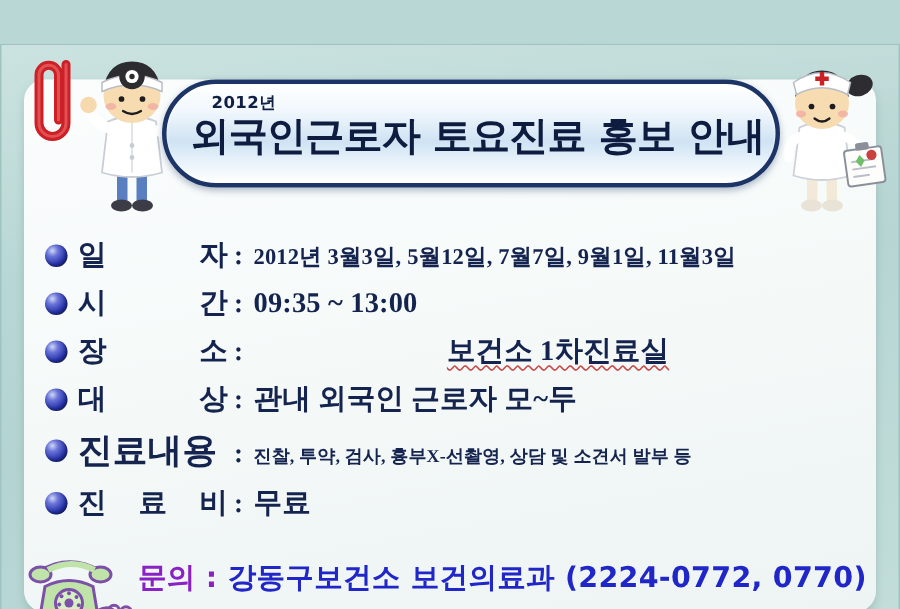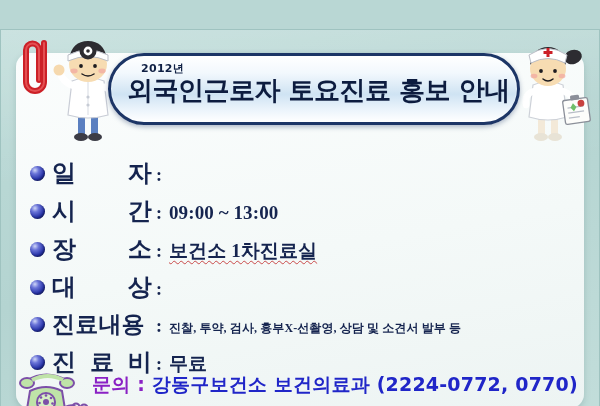"일 자" .label { font-size: 24px -> 19px }
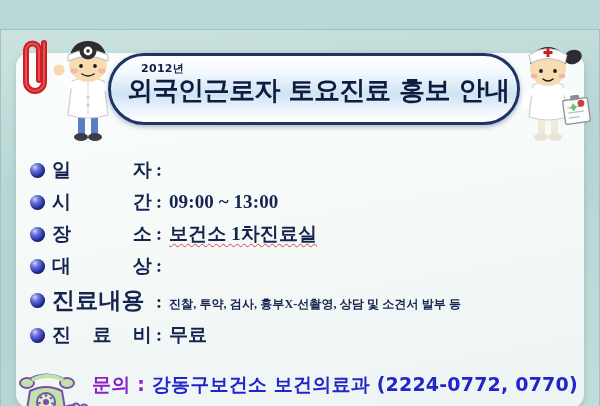"2012년 3월3일, 5월12일, 7월7일, 9월1일," span.value { html: none -> <span>2012년 3월3일, 5월12일, 7월7일, 9월1일, 11월3일</span> }
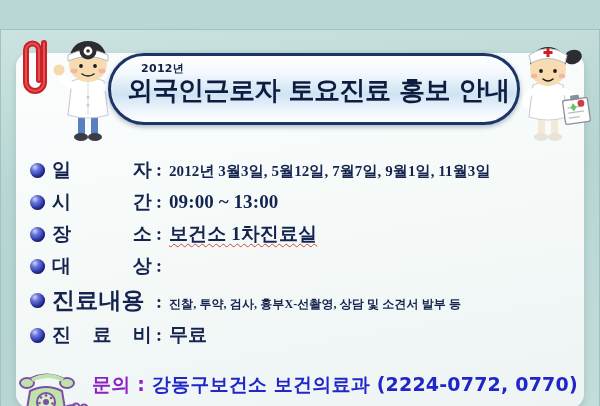"09:00 ~ 13:00" span.value { text: 09:00 -> 09:35 }
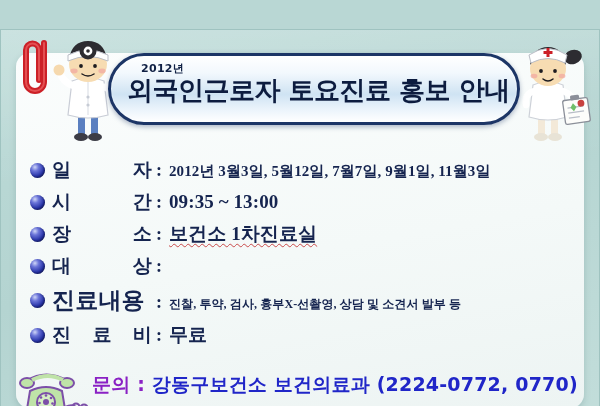"보건소 1차진료실" .squiggle { text-align: none -> center }
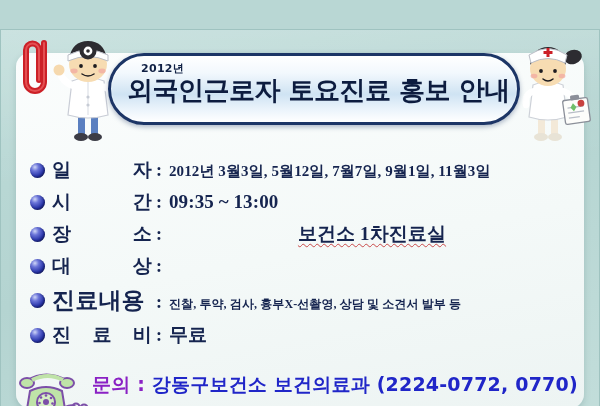"관내 외국인 근로자 모~두" span.value { html: none -> <span>관내 외국인 근로자 모~두</span> }
